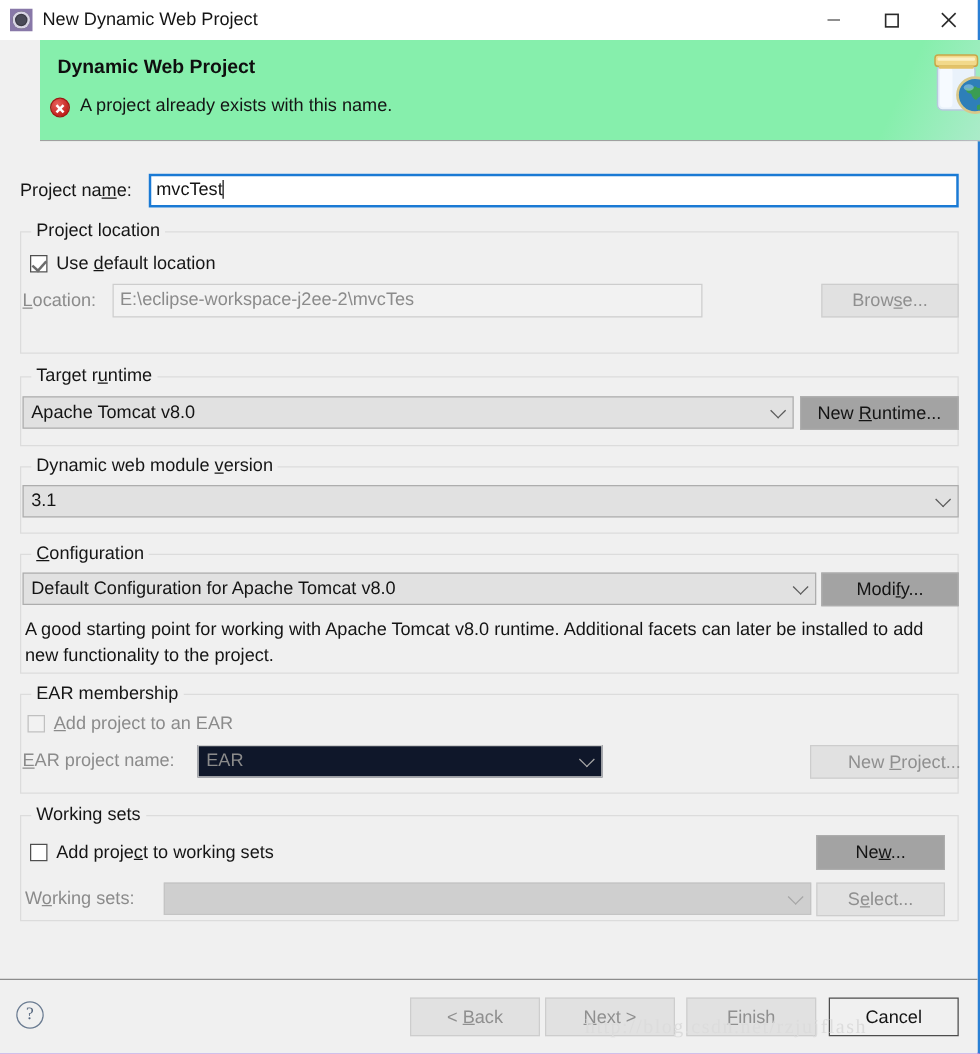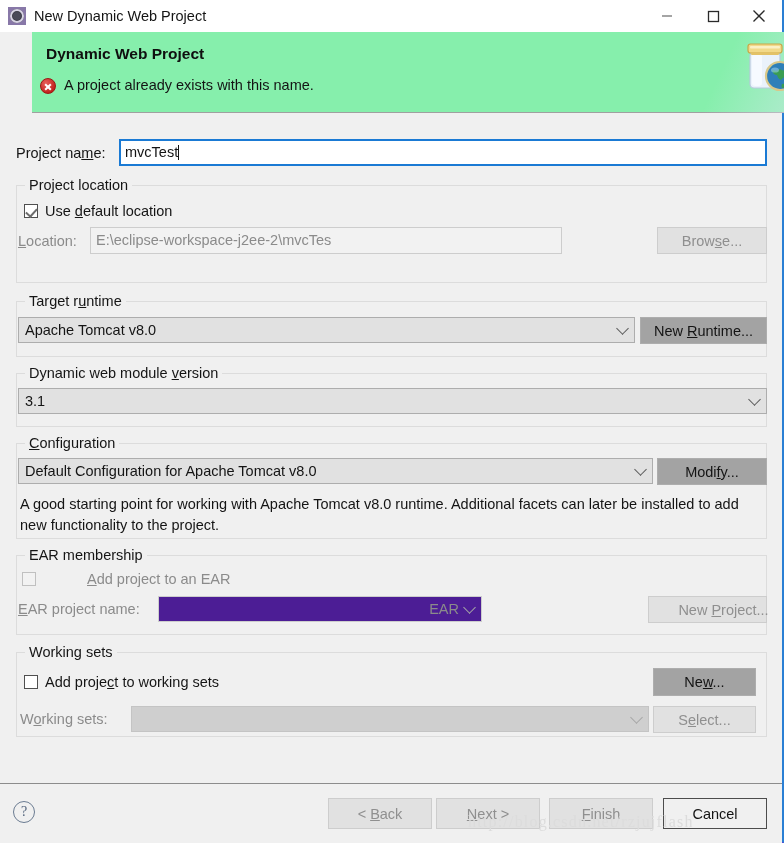"Add project to an EAR" div.cb { gap: 44px -> none }
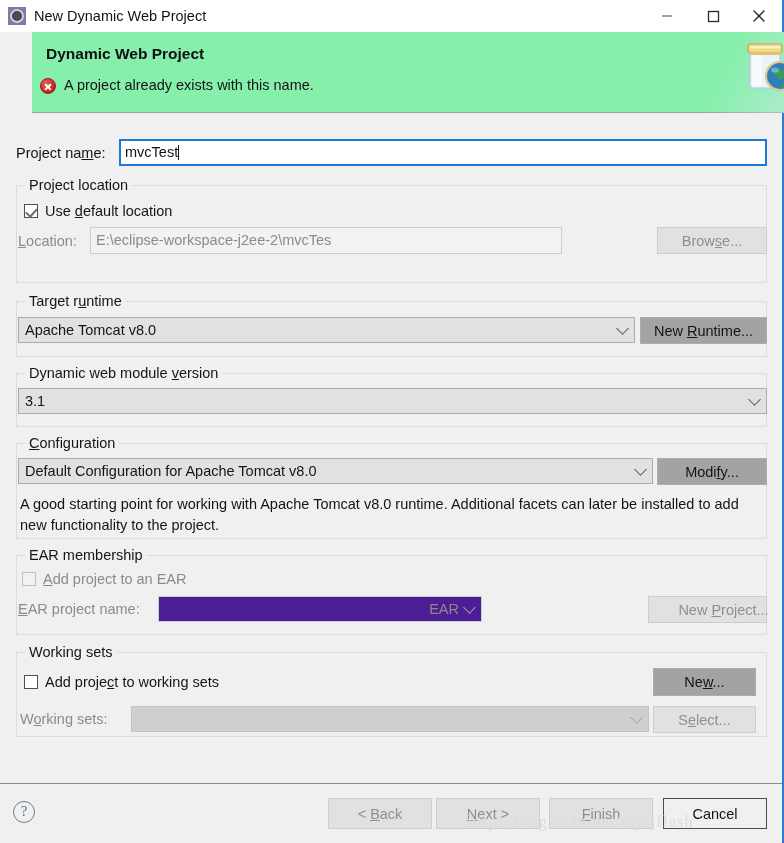"EAR" div.combo { background: #4c1d95 -> #0f172a; text-align: right -> none }
